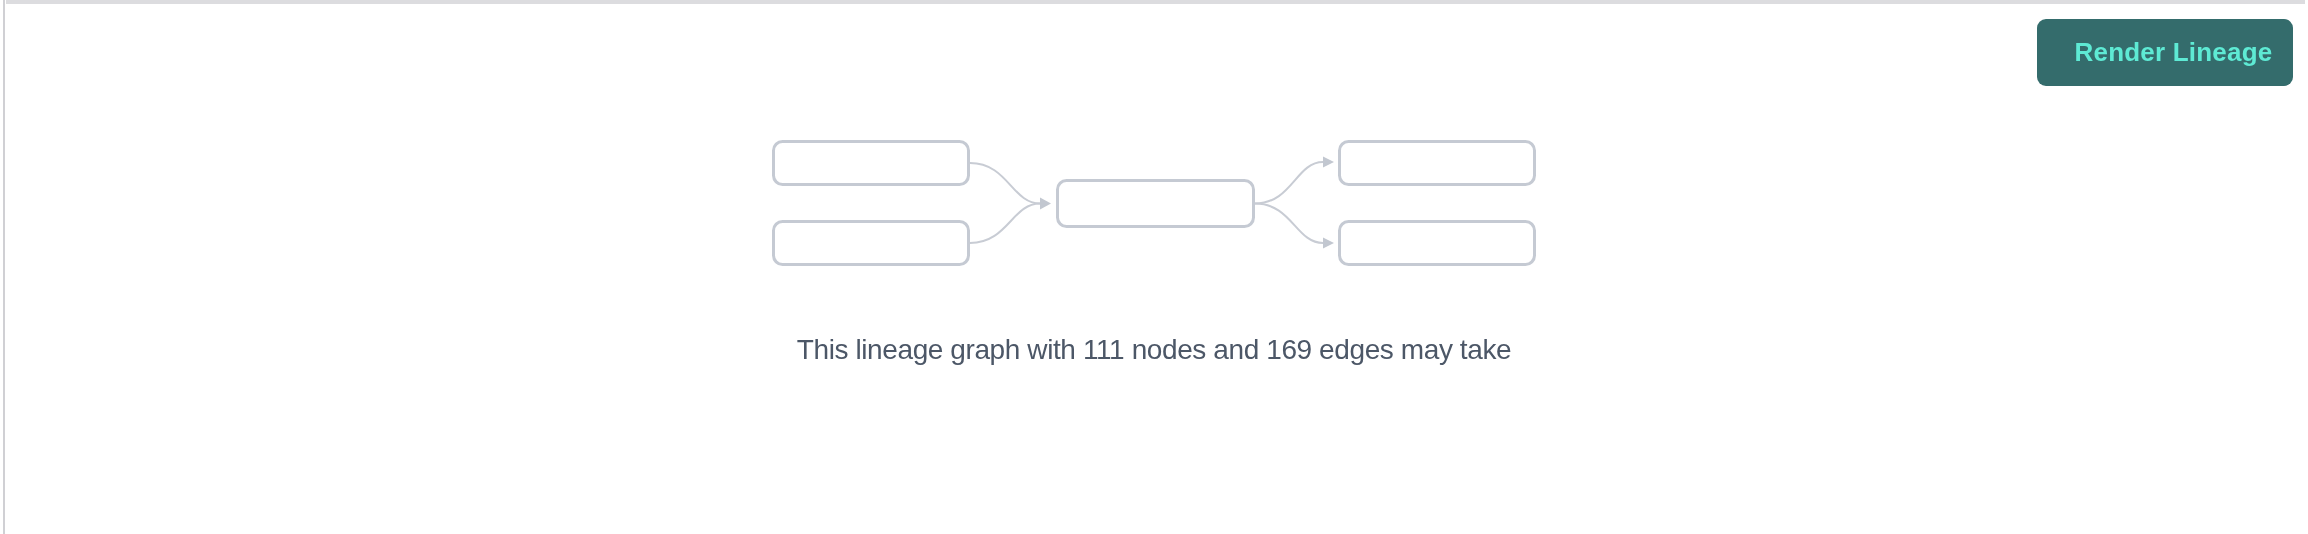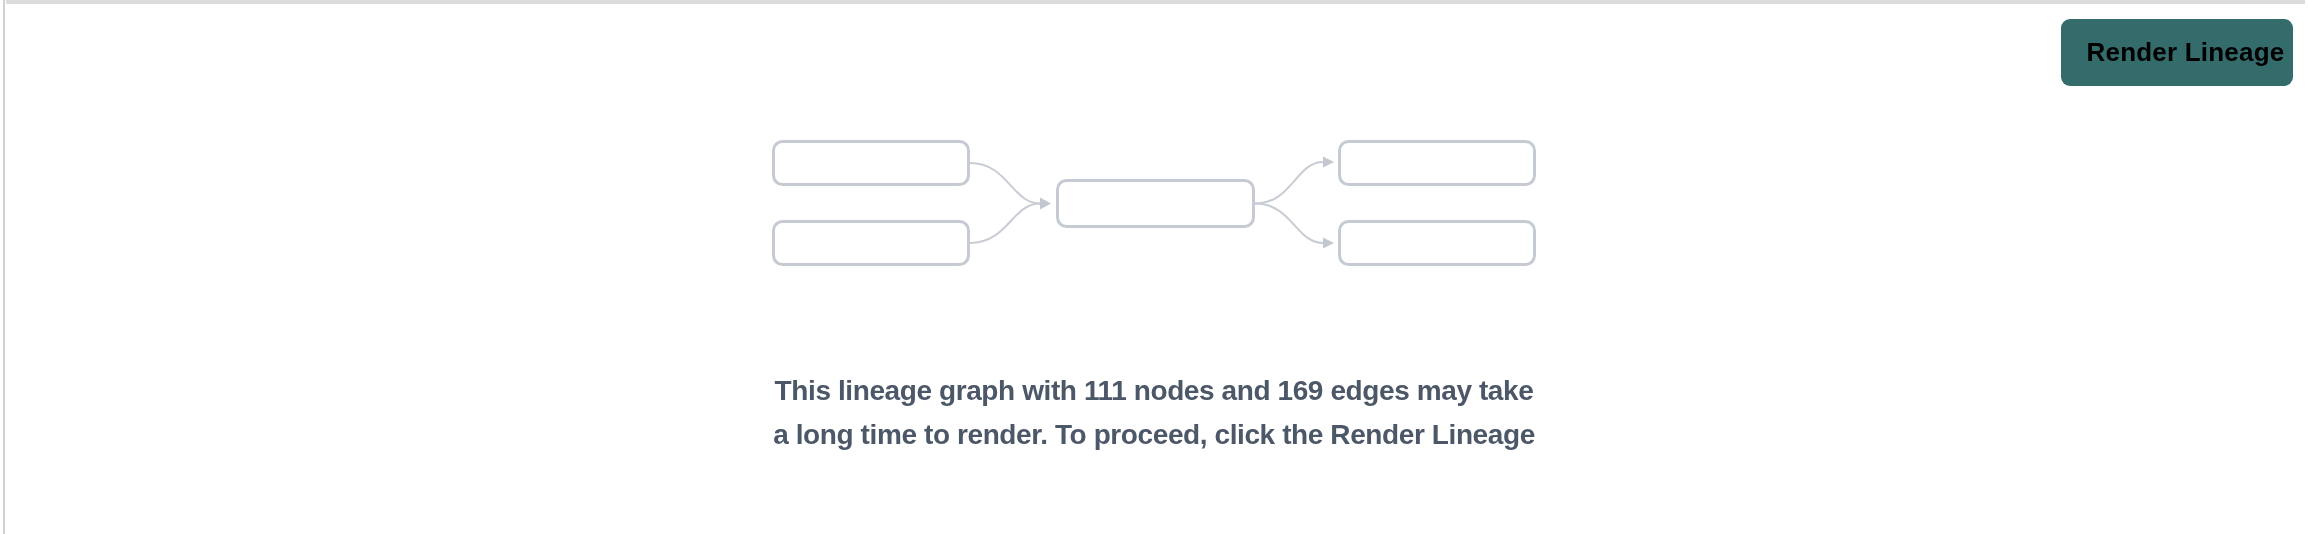"Render Lineage" .render-btn { color: #000000 -> #5eead4; width: 232px -> 256px }
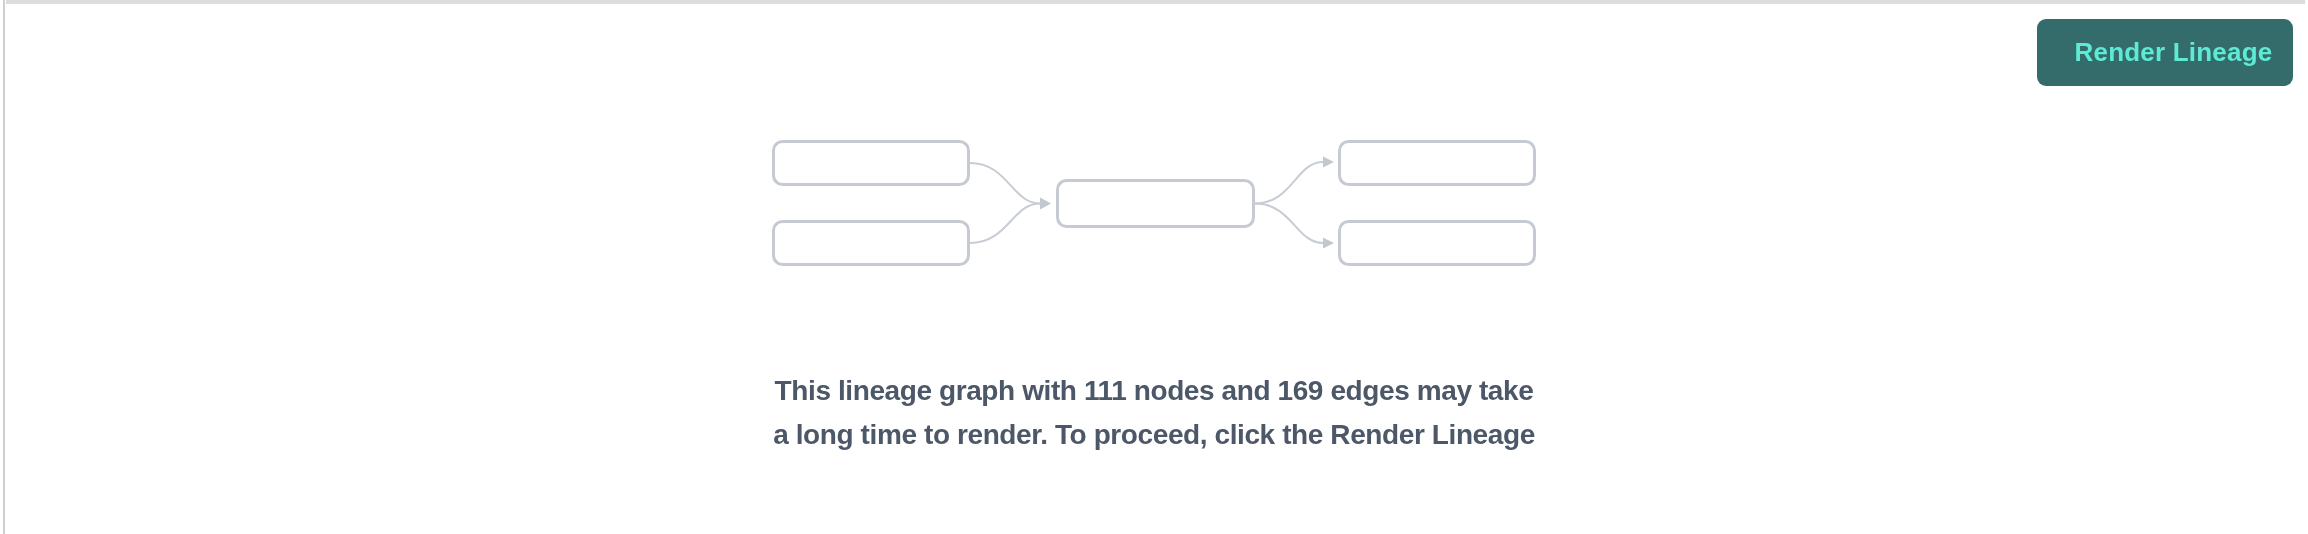"This lineage graph with 111" .warning-message { font-weight: bold -> normal; margin-top: 41px -> none }
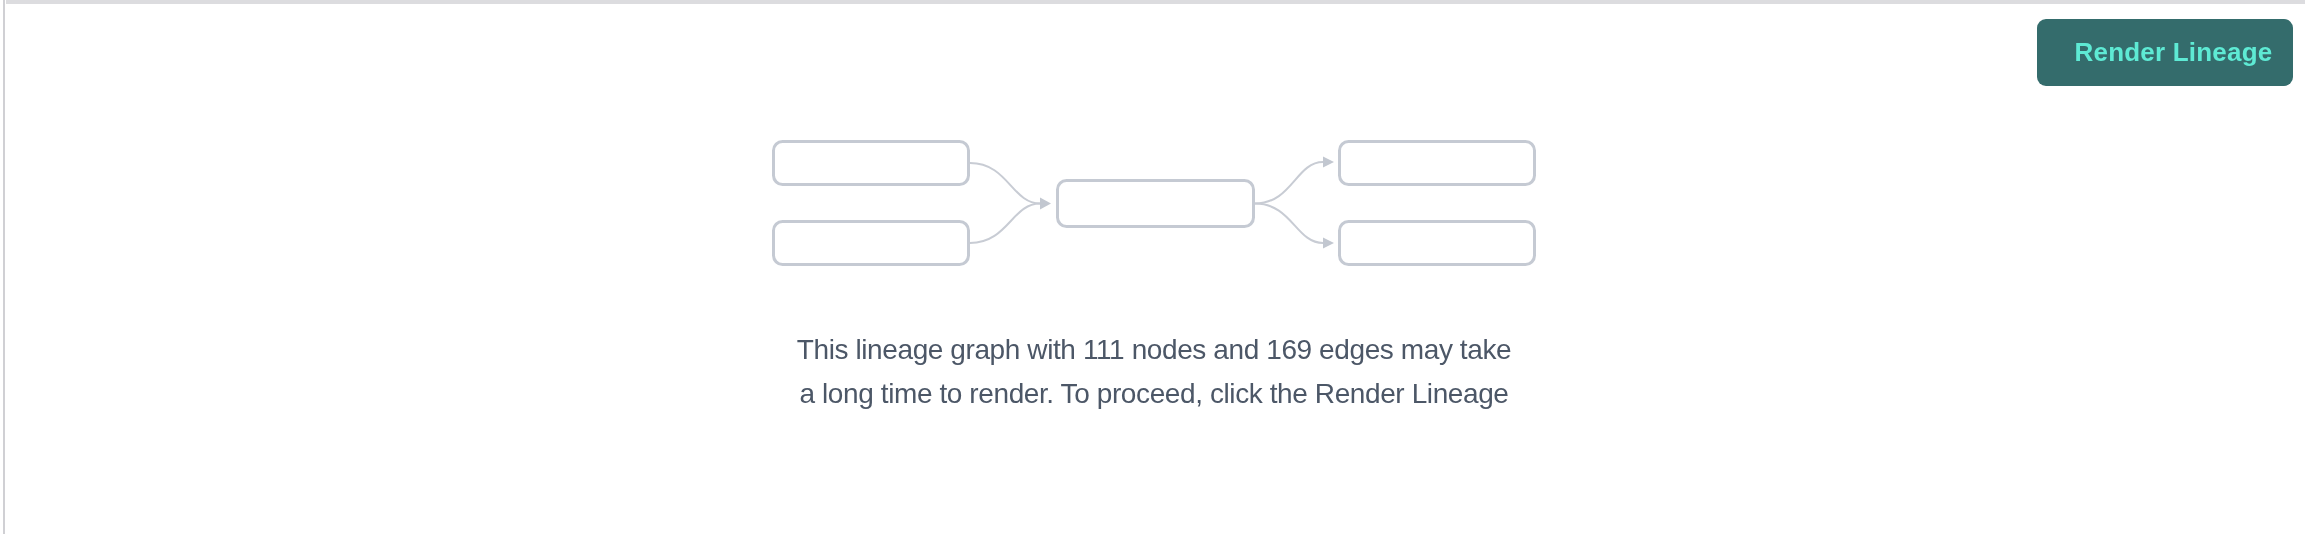"a long time to render." div { html: <div>a long time to render. To proceed, click the Render Lineage</div> -> none }
